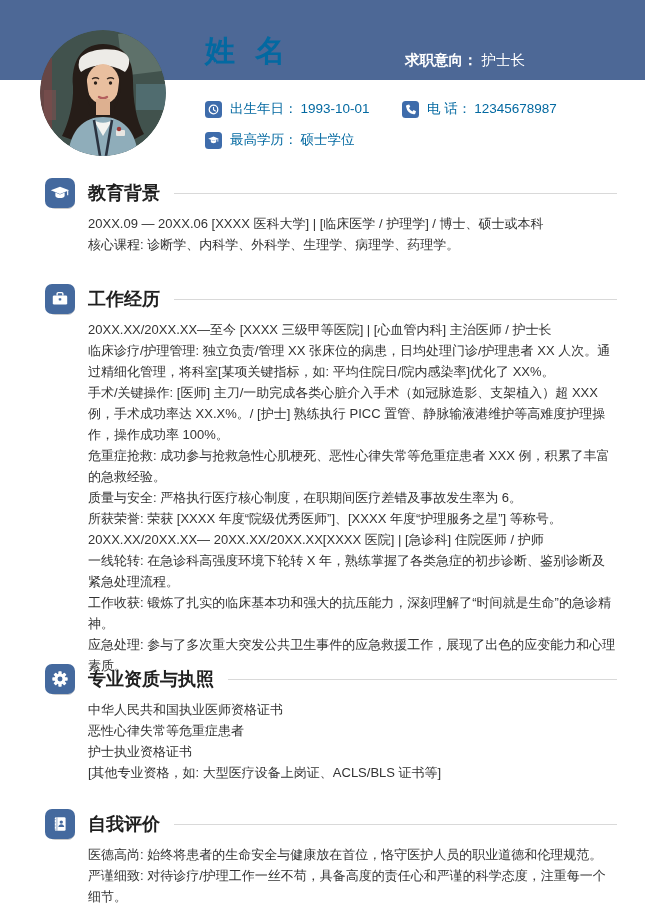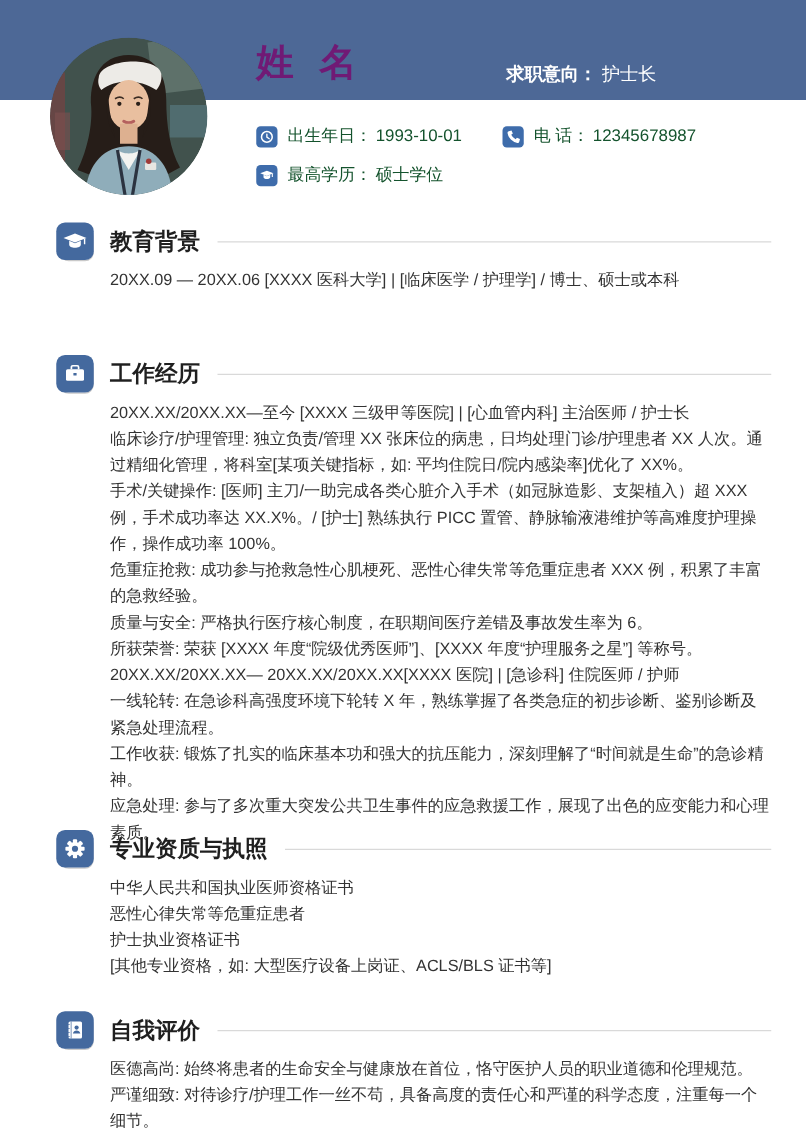"姓 名" .name { color: #701a75 -> #0369a1 }
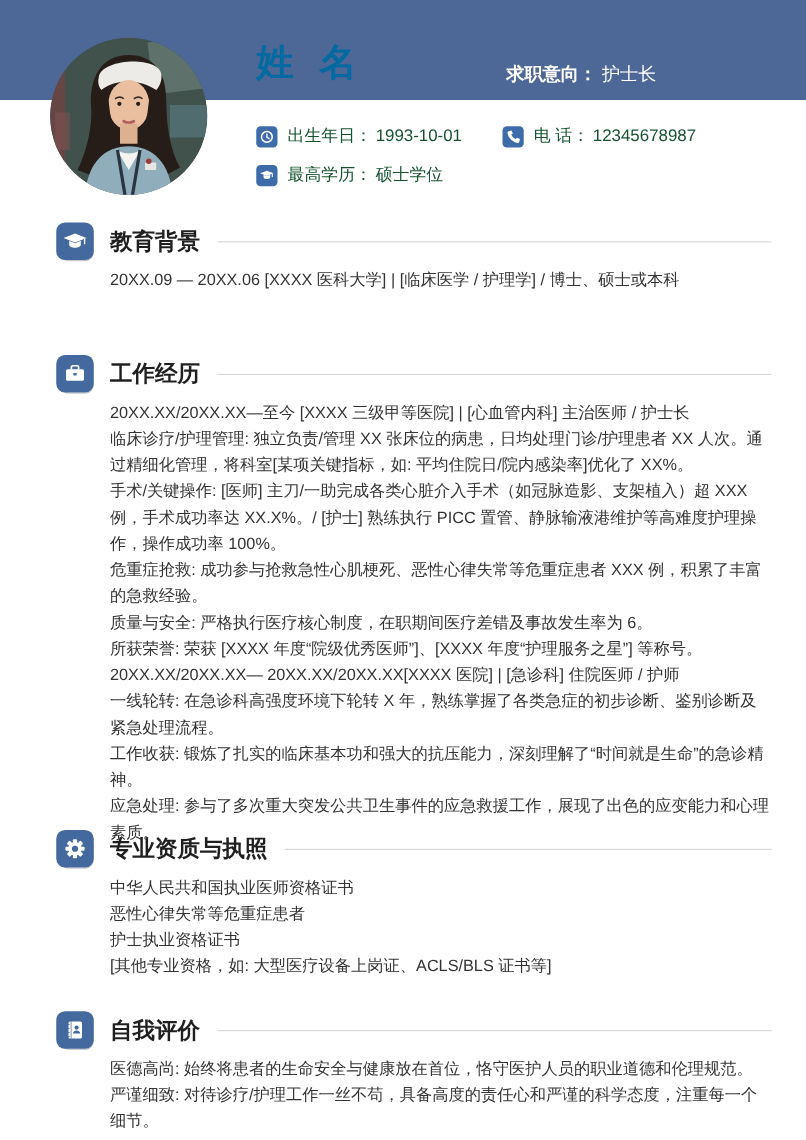"出生年日： 1993-10-01" .c-txt { color: #14532d -> #0369a1 }
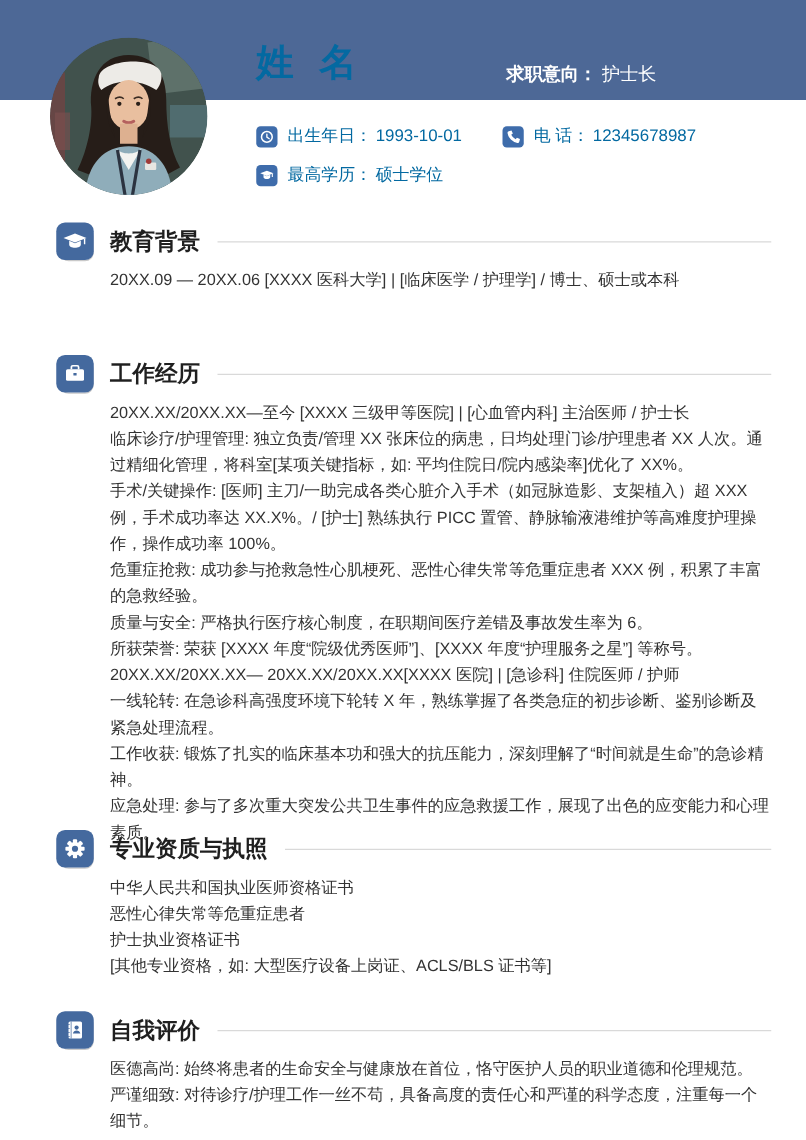"核心课程: 诊断学、内科学、外科学、生理学、病理学、药理学。" p { html: none -> <p>核心课程: 诊断学、内科学、外科学、生理学、病理学、药理学。</p> }
